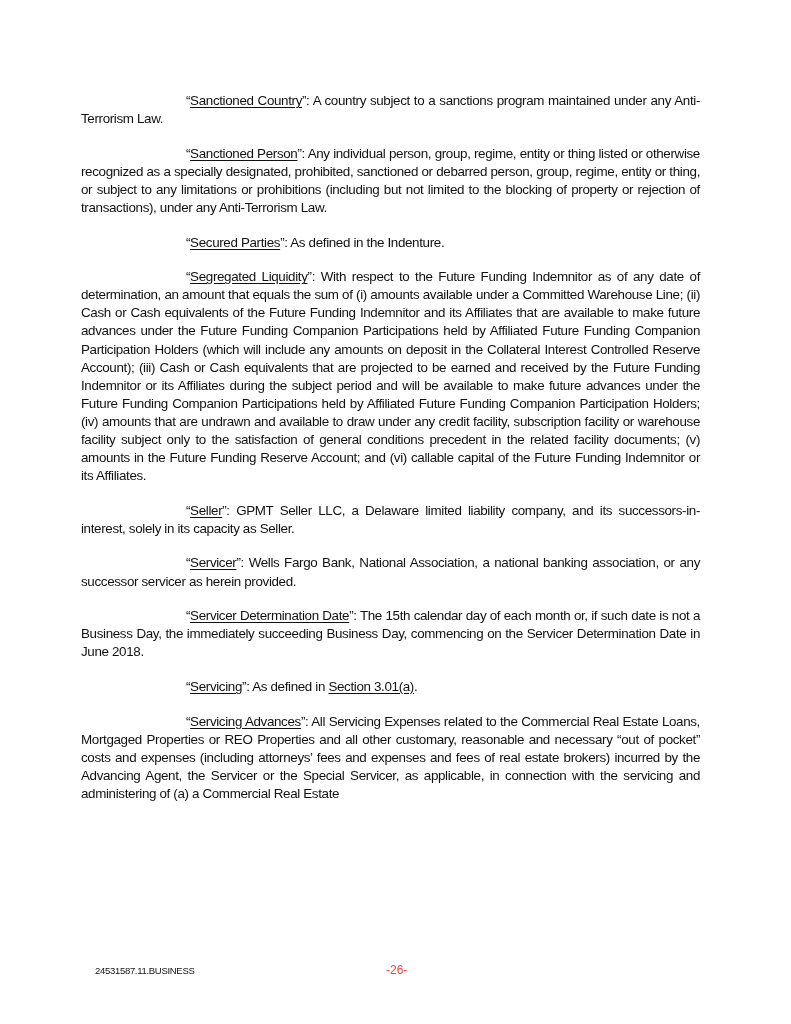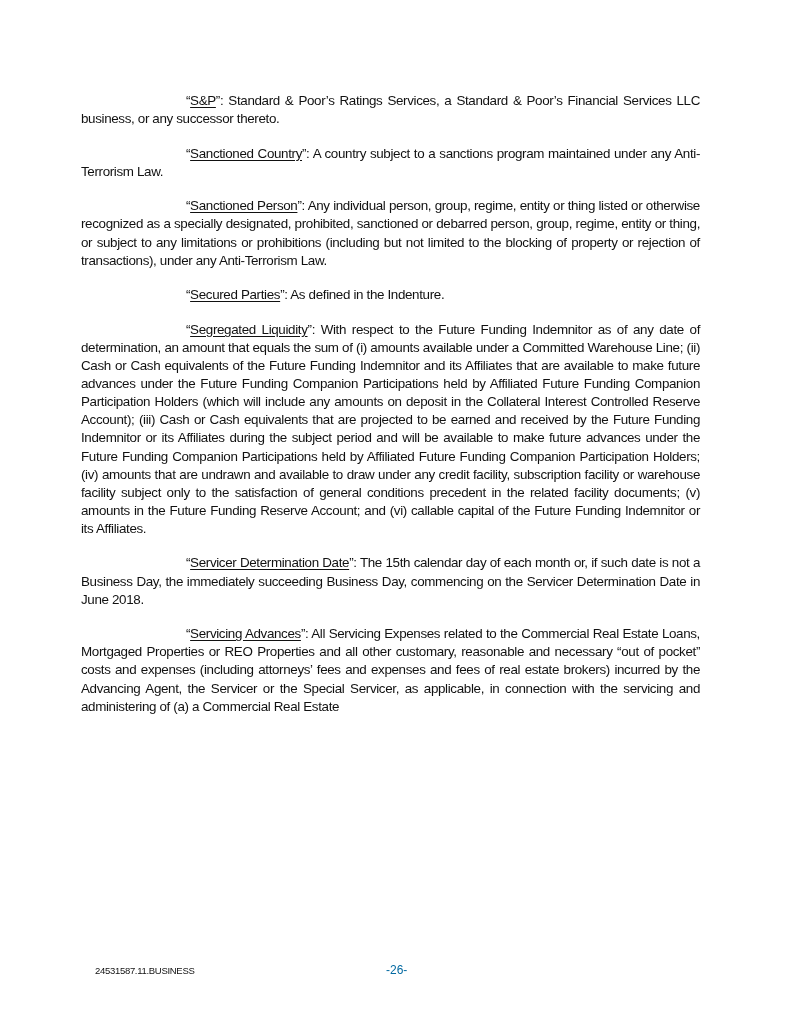"“S&P”: Standard & Poor’s Ratings" p.para { html: <p><span>“</span><span>S&amp;P</span><span>”: </span><span>Standard &amp; Poor’s Ratings Services, a Standard &amp; Poor’s Financial Services LLC business, or any successor thereto.</span></p> -> none }
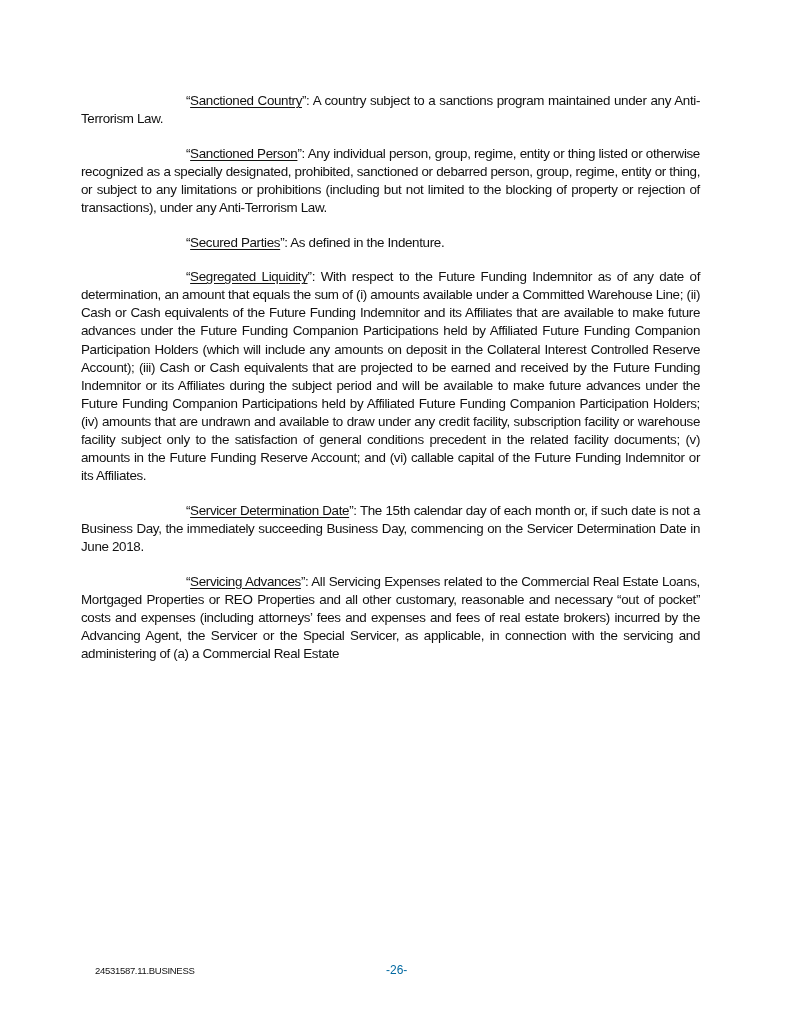"“Seller”: GPMT Seller LLC, a" p.para { html: none -> <p><span>“</span><span>Seller</span><span>”: </span><span>GPMT Seller LLC, a Delaware limited liability company, and its successors-in-interest, solely in its capacity as Seller.</span></p> }
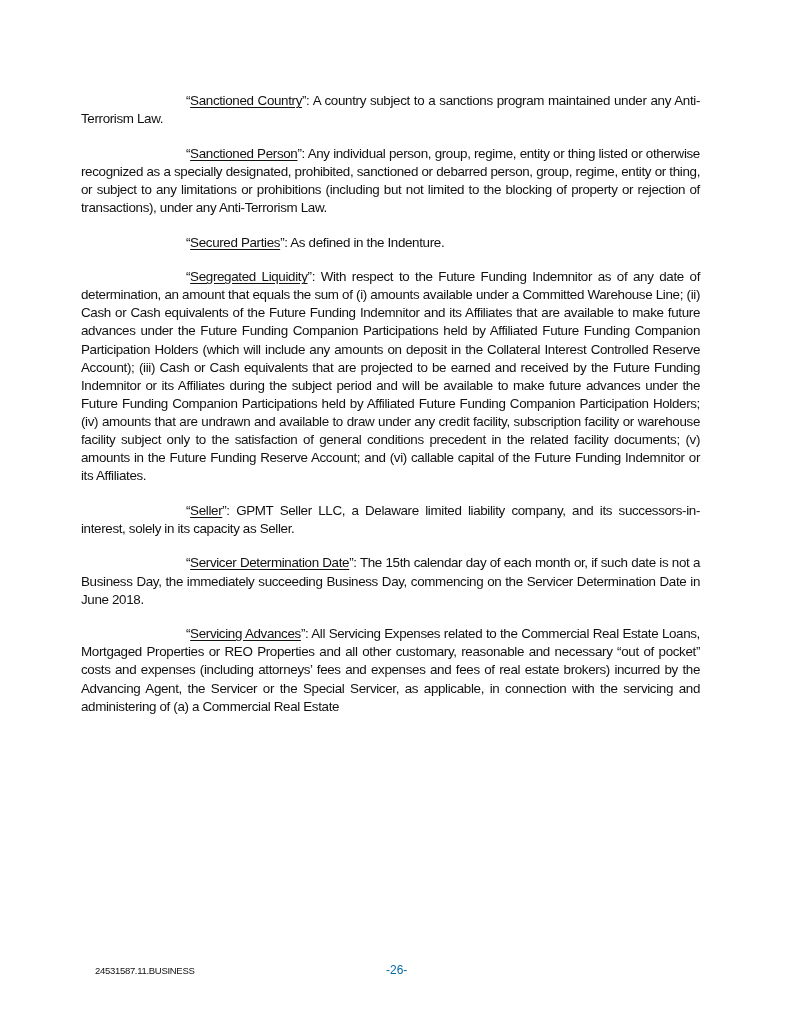"“Servicer”: Wells Fargo Bank, National" p.para { html: none -> <p><span>“</span><span>Servicer</span><span>”: </span><span>Wells Fargo Bank, National Association, a national banking association, or any successor servicer as herein provided.</span></p> }
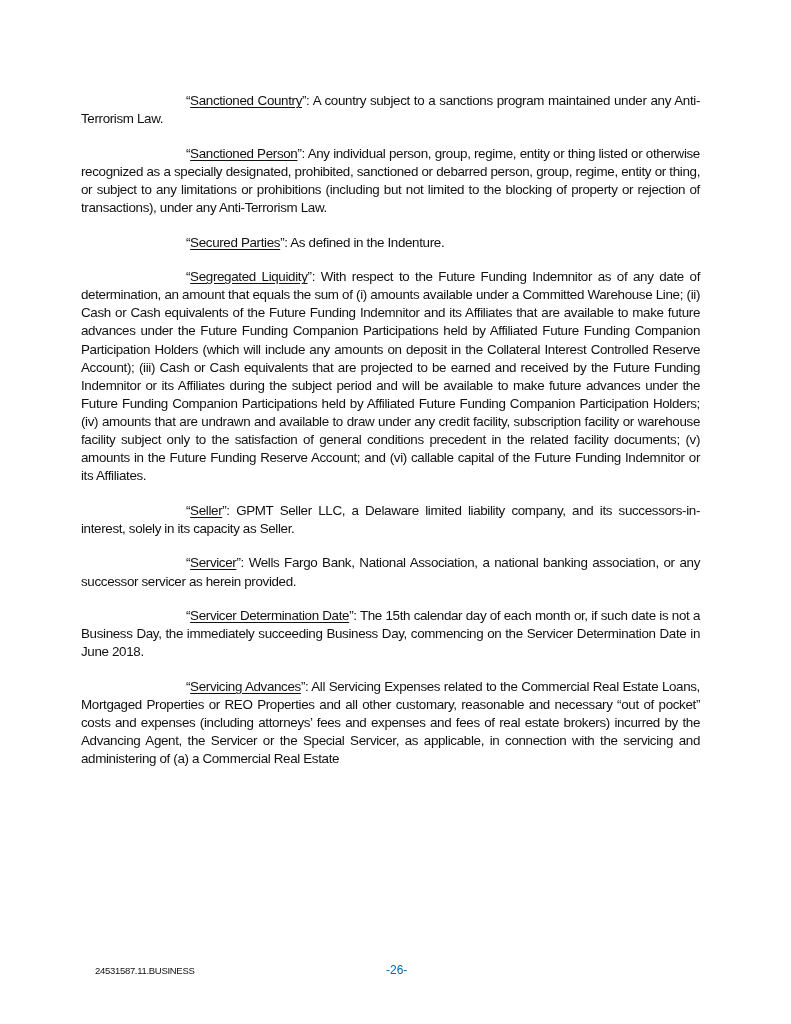"“Servicing”: As defined in Section" p.para { html: none -> <p><span>“</span><span>Servicing</span><span>”: </span><span>As defined in </span><span>Section 3.01(a)</span><span>.</span></p> }
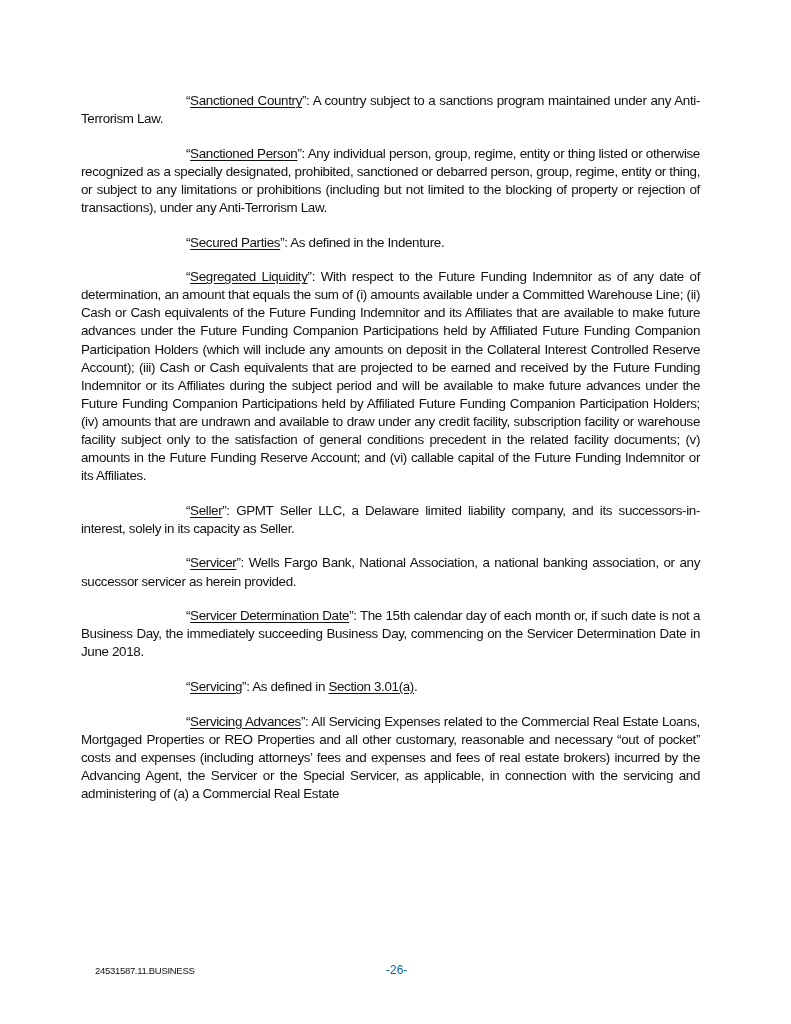"-26-" .footer-page { color: #0369a1 -> #ef4444 }
